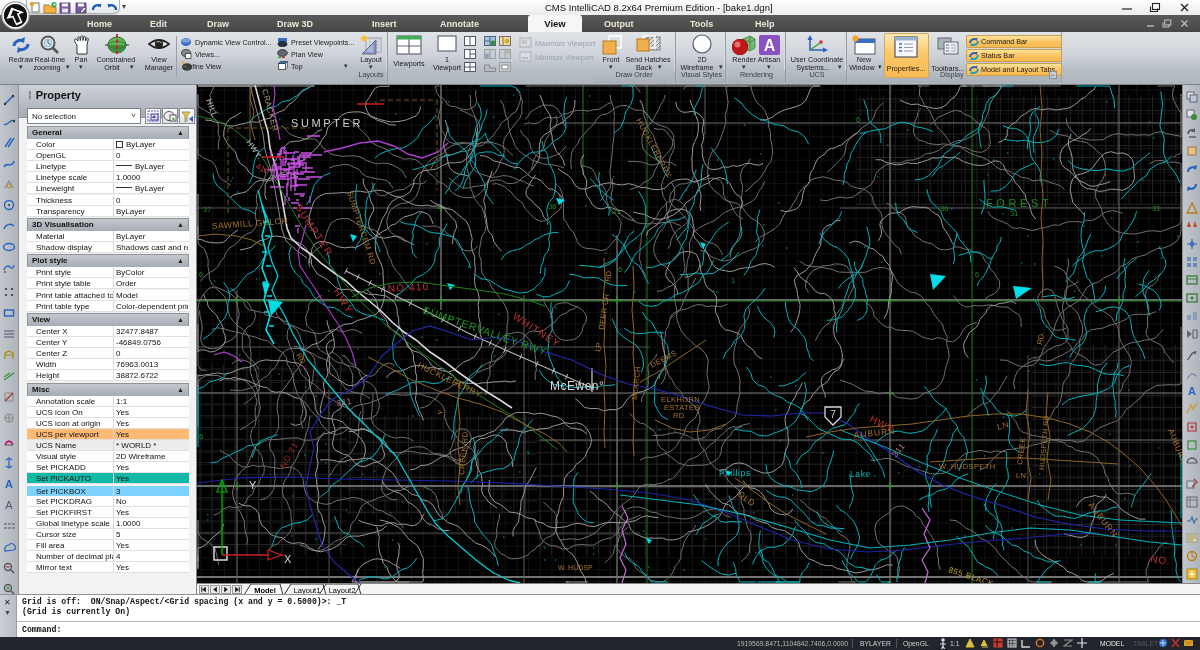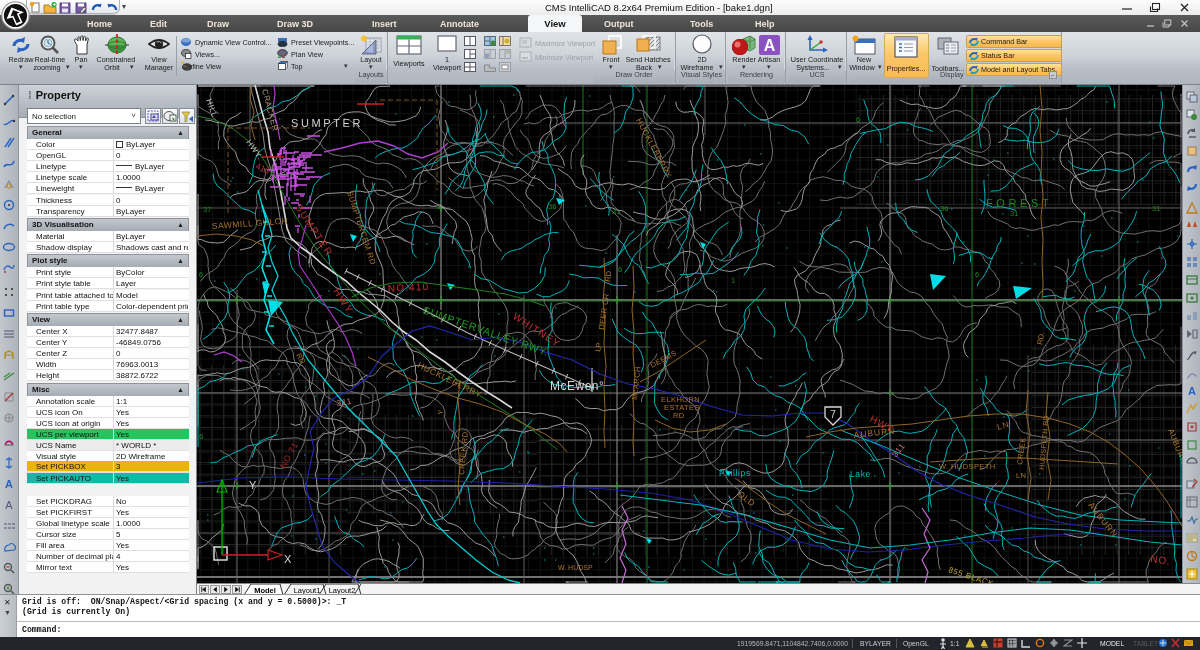"Layer" span.pval { text: Layer -> Order }
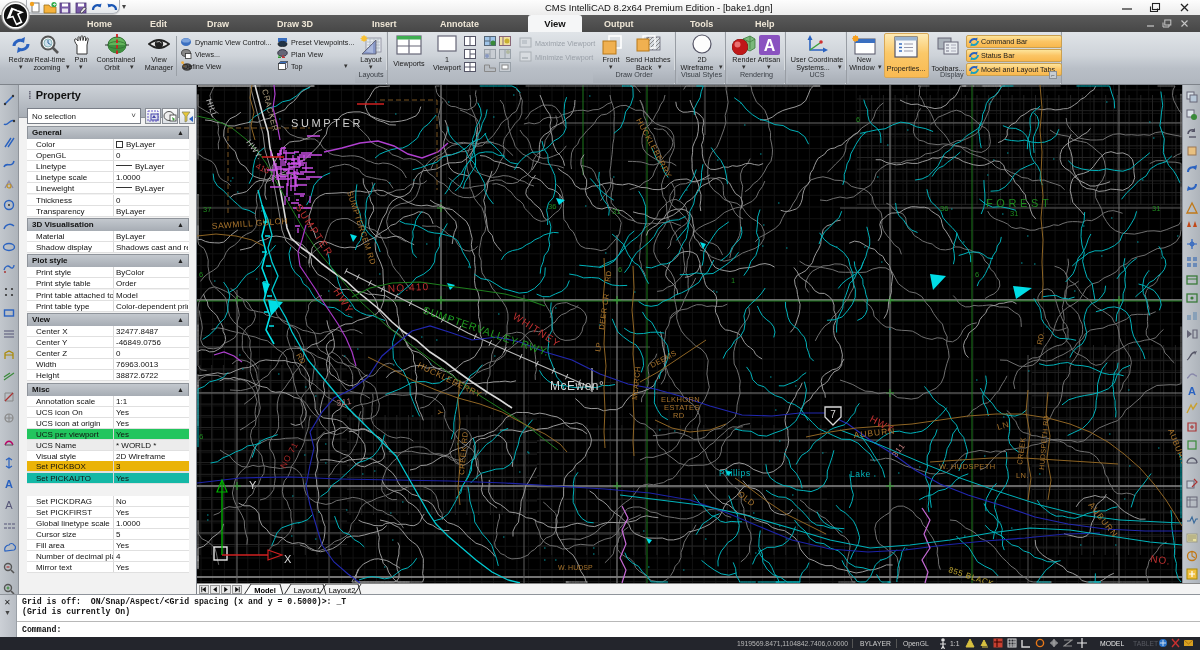"UCS per viewport" div.prow { background: #22c55e -> #fdba74 }
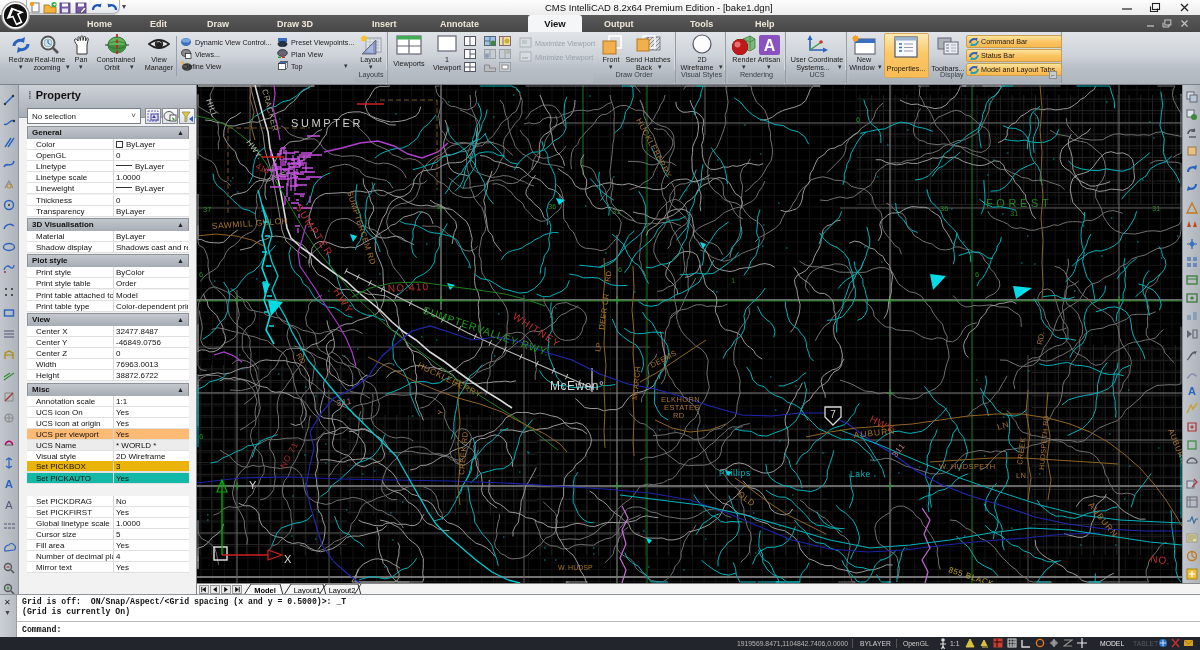"Set PICKBOX" div.prow { background: #eab308 -> #7dd3fc; top: 376px -> 401px }
